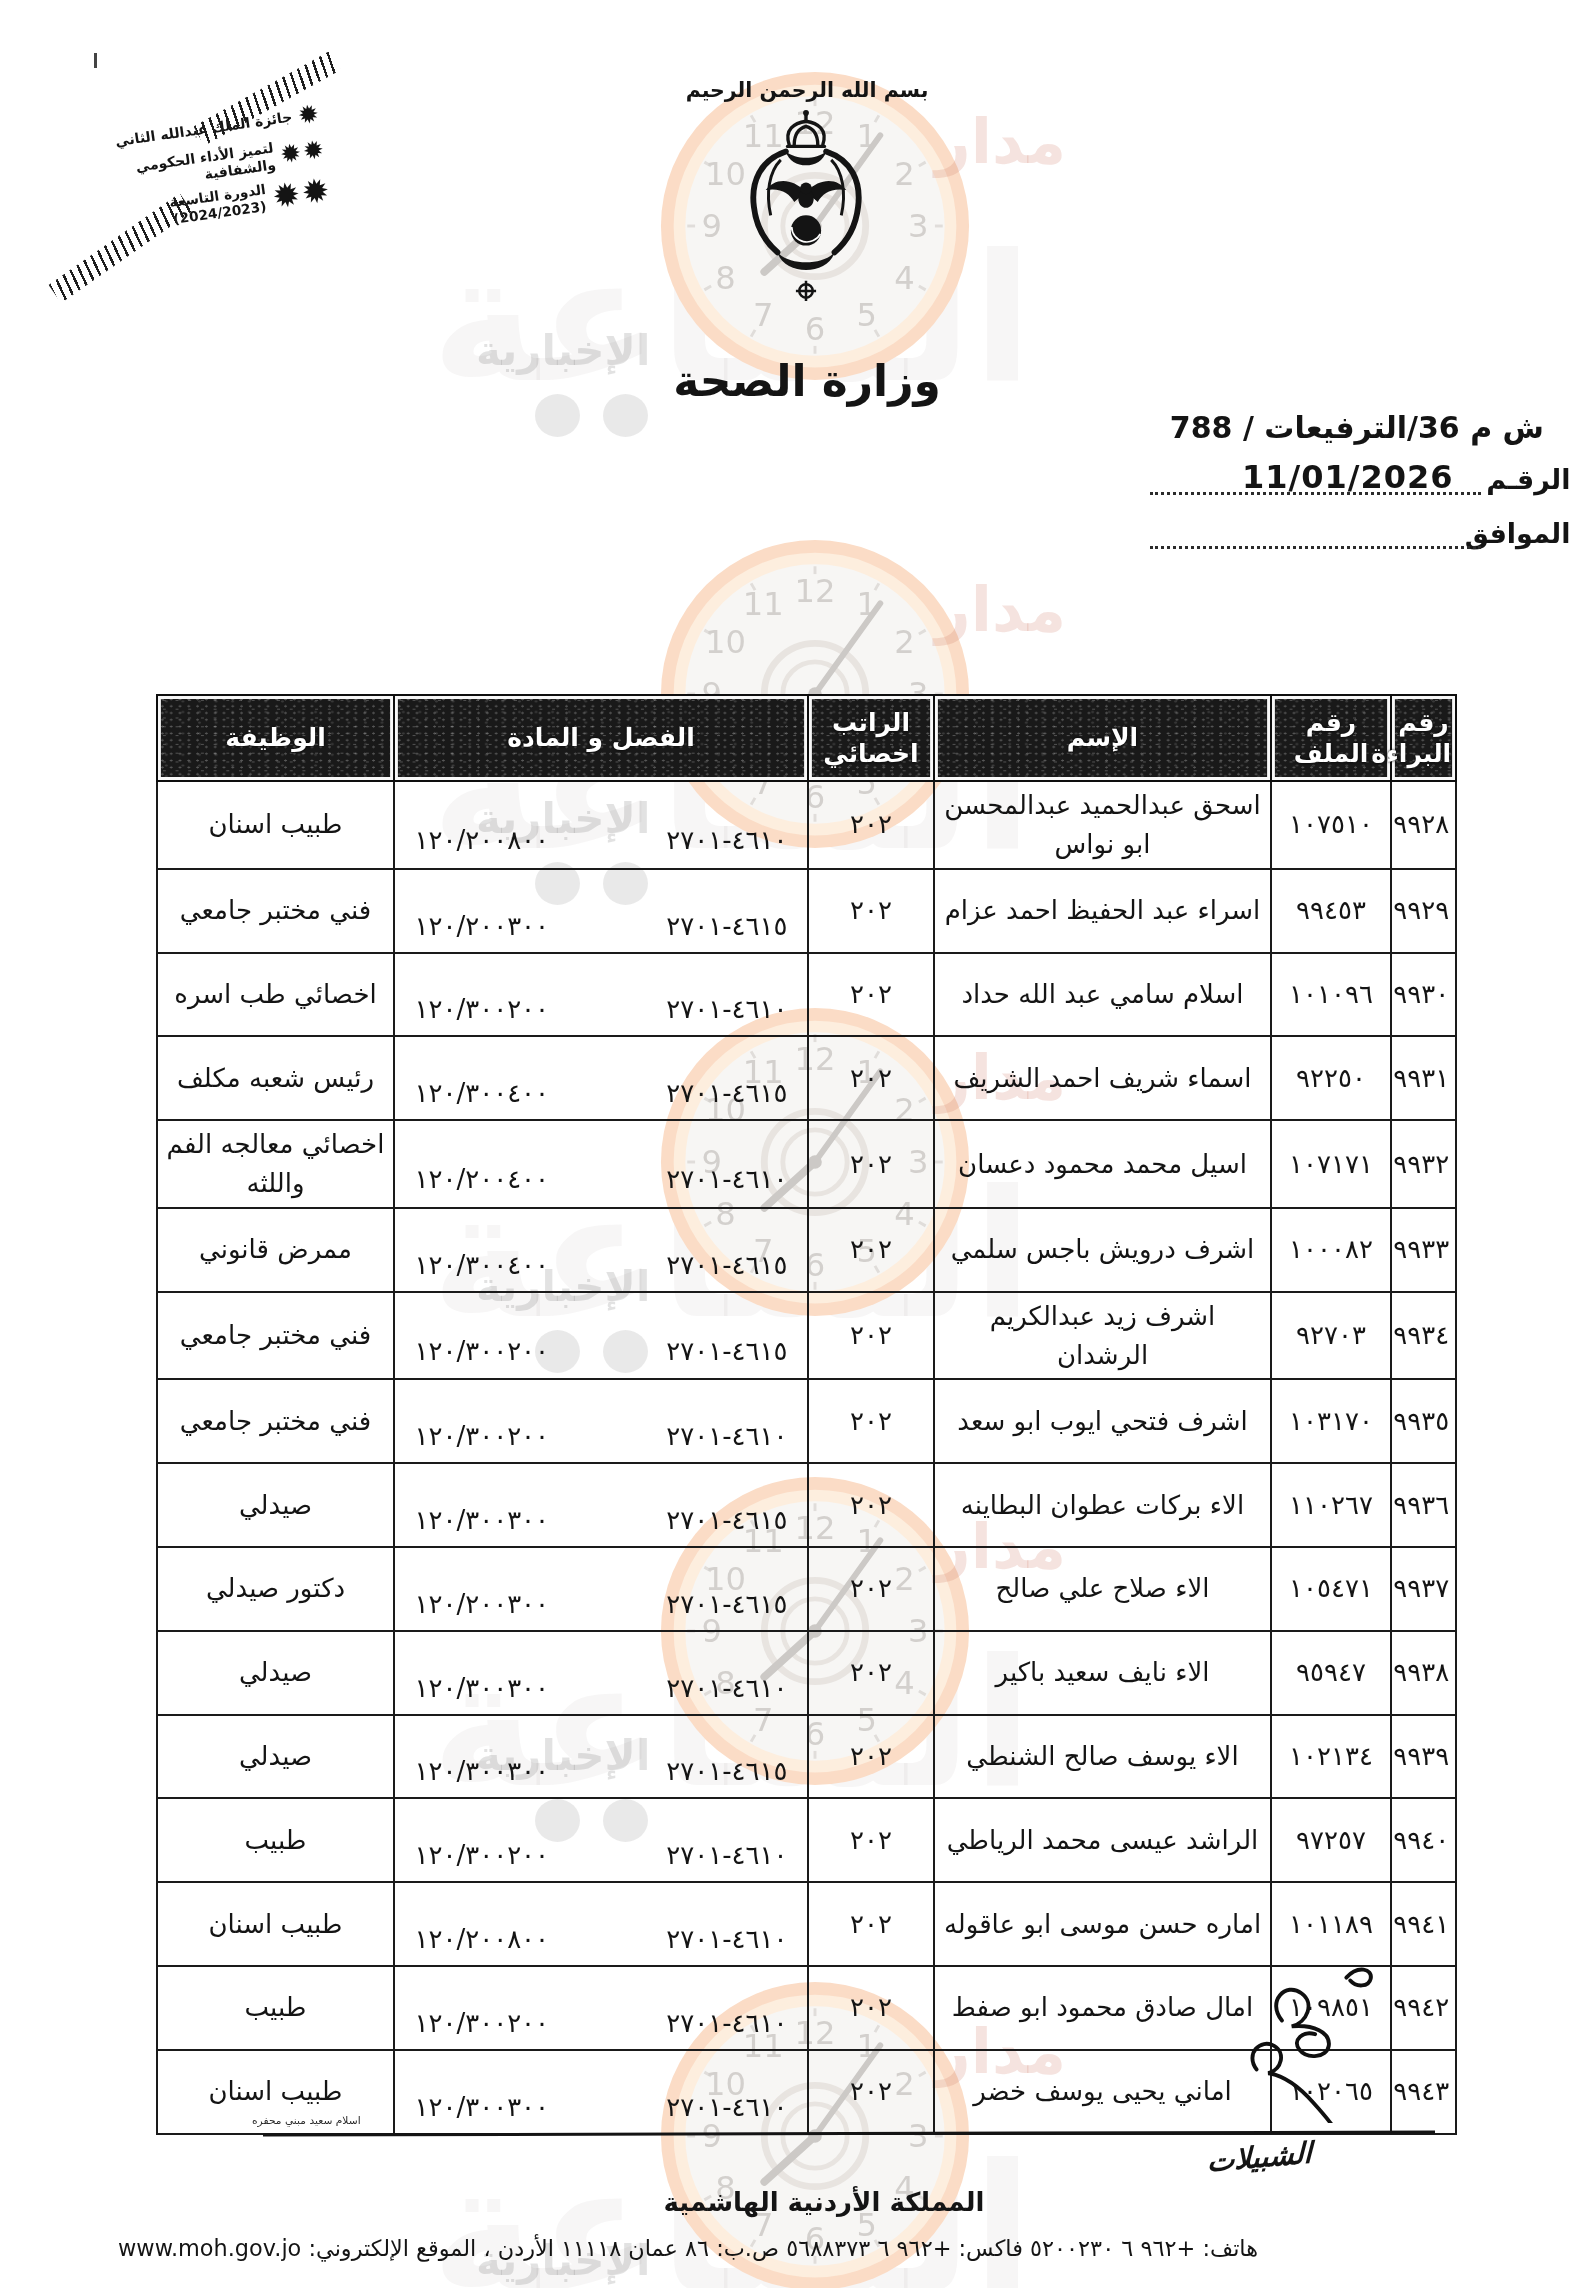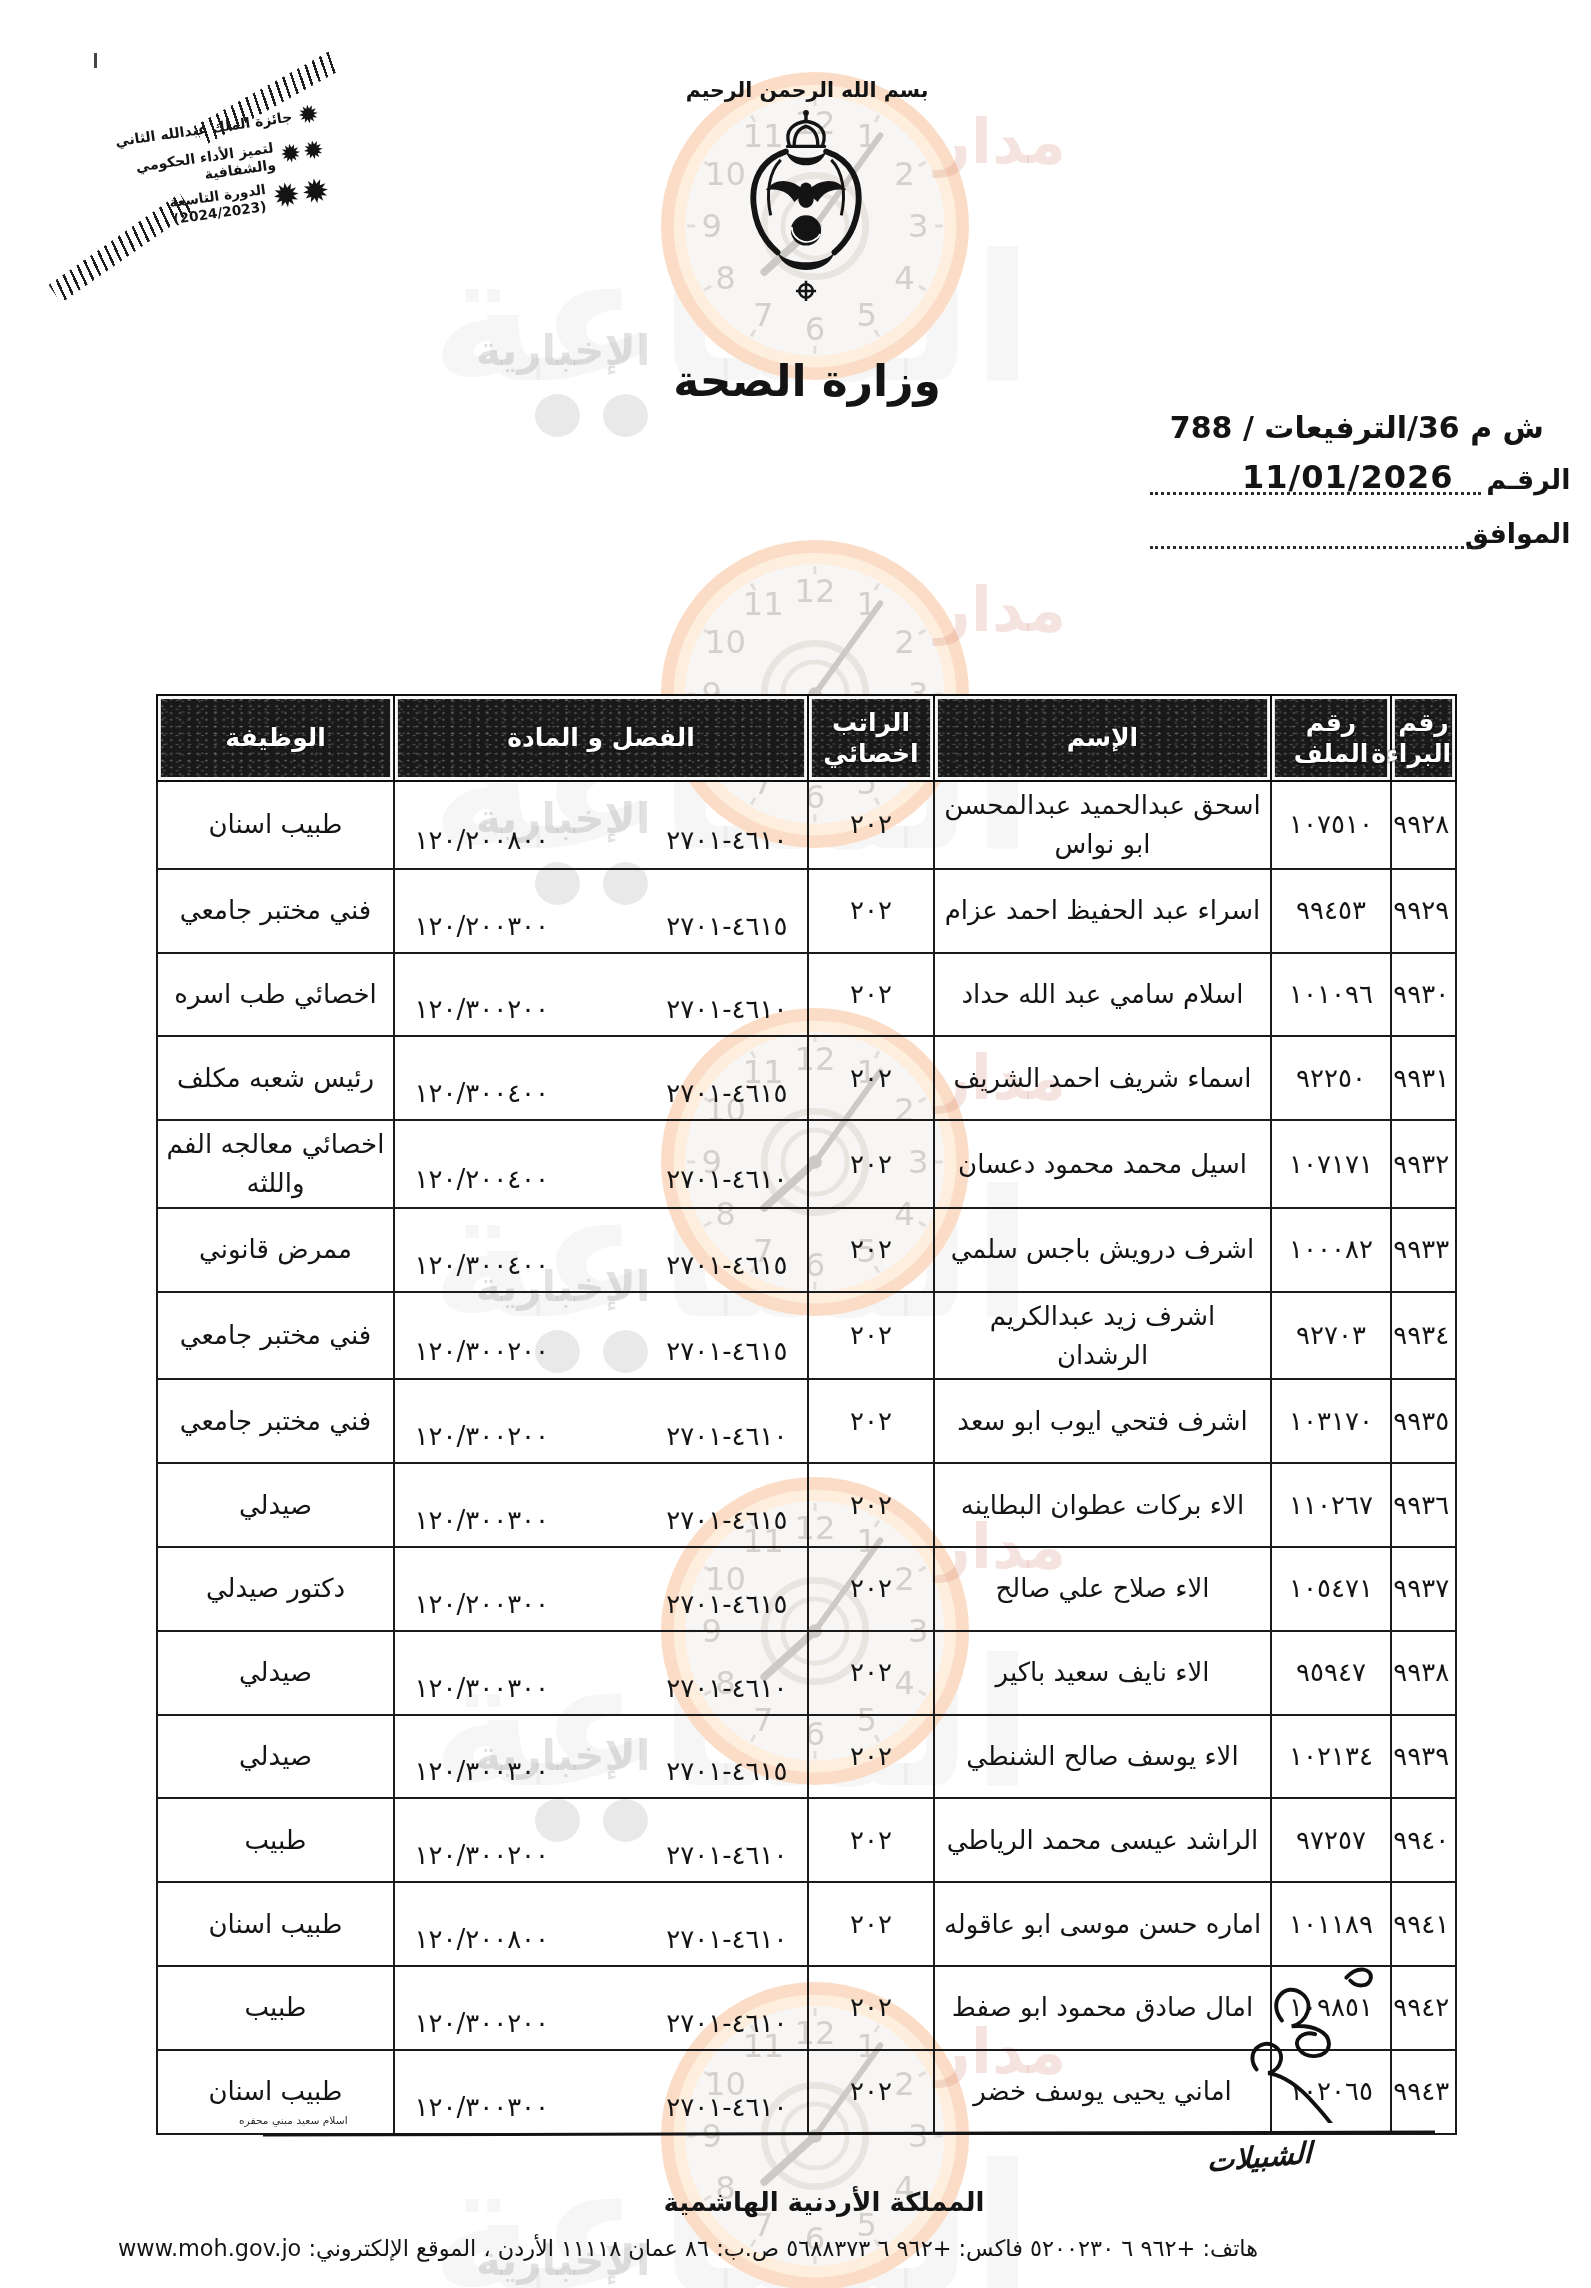"اسلام سعيد مبني محفره" .micro-note { left: 239px -> 252px }
